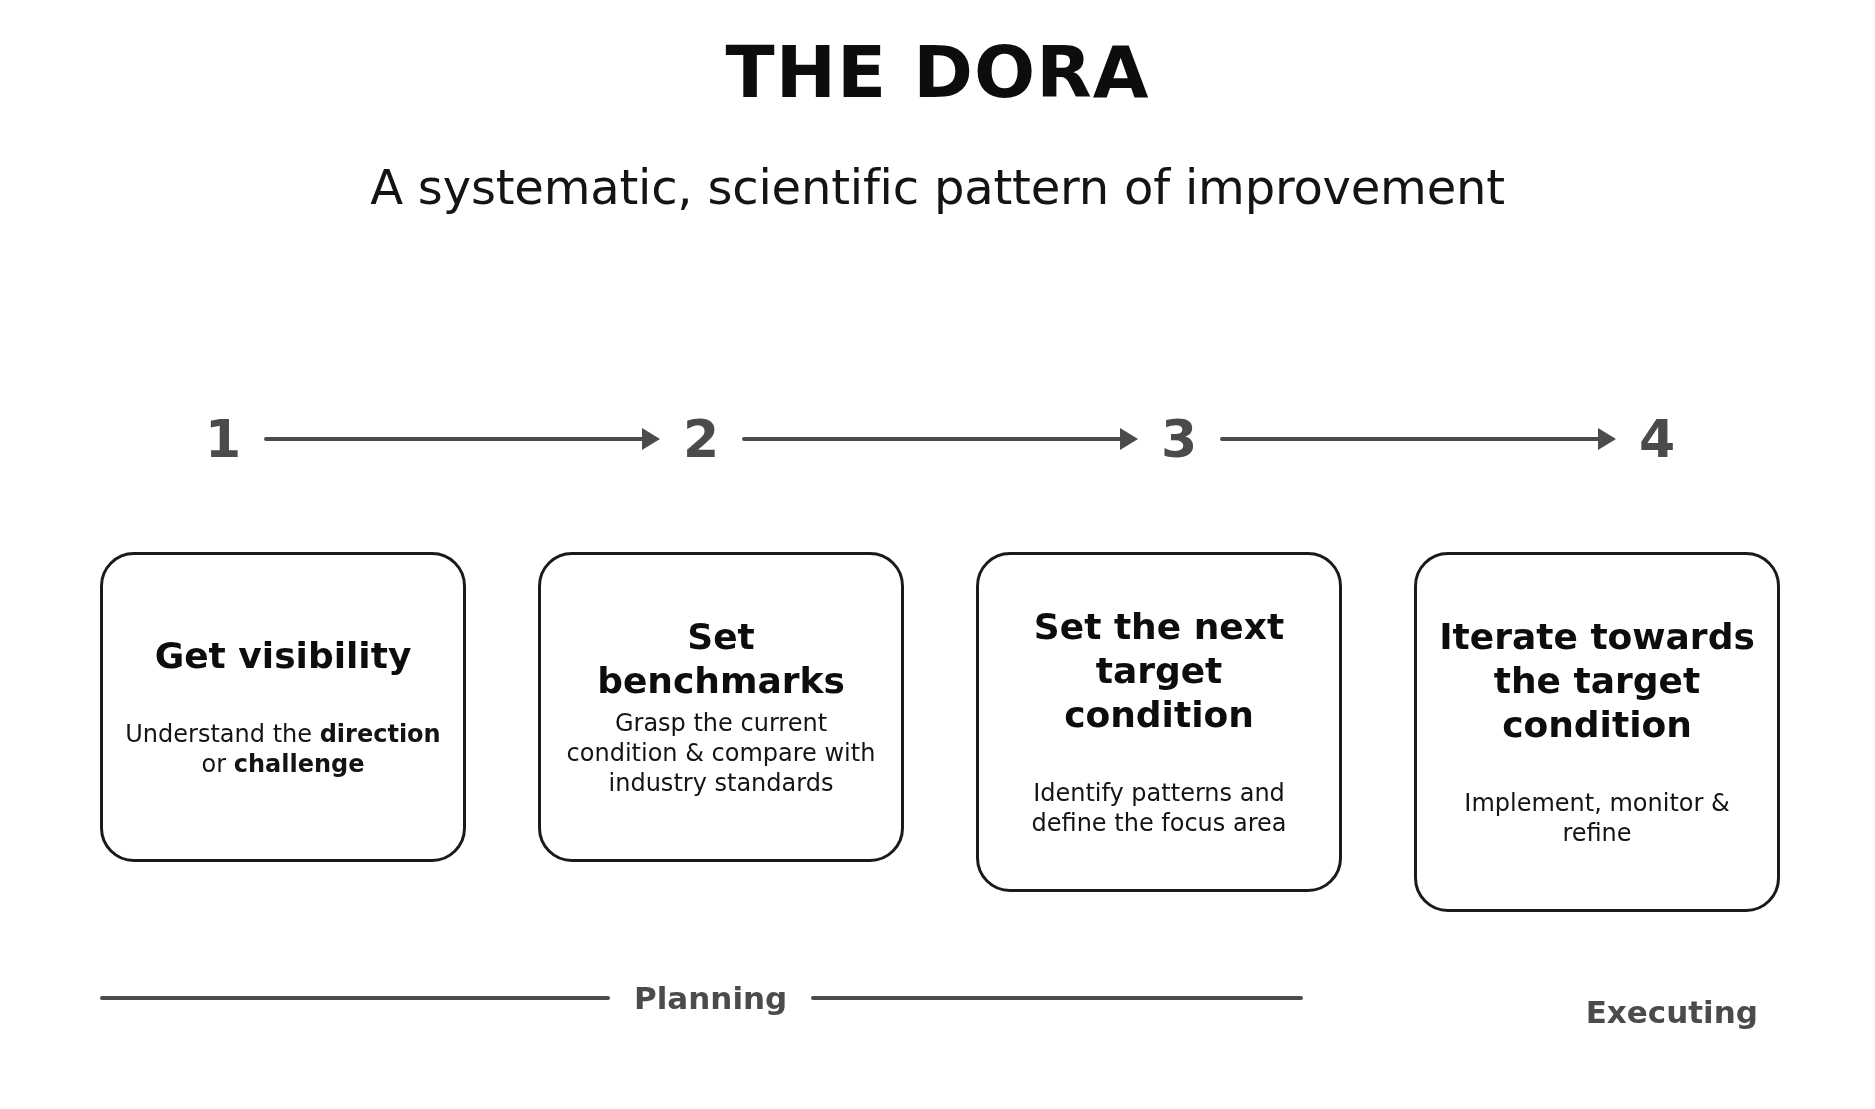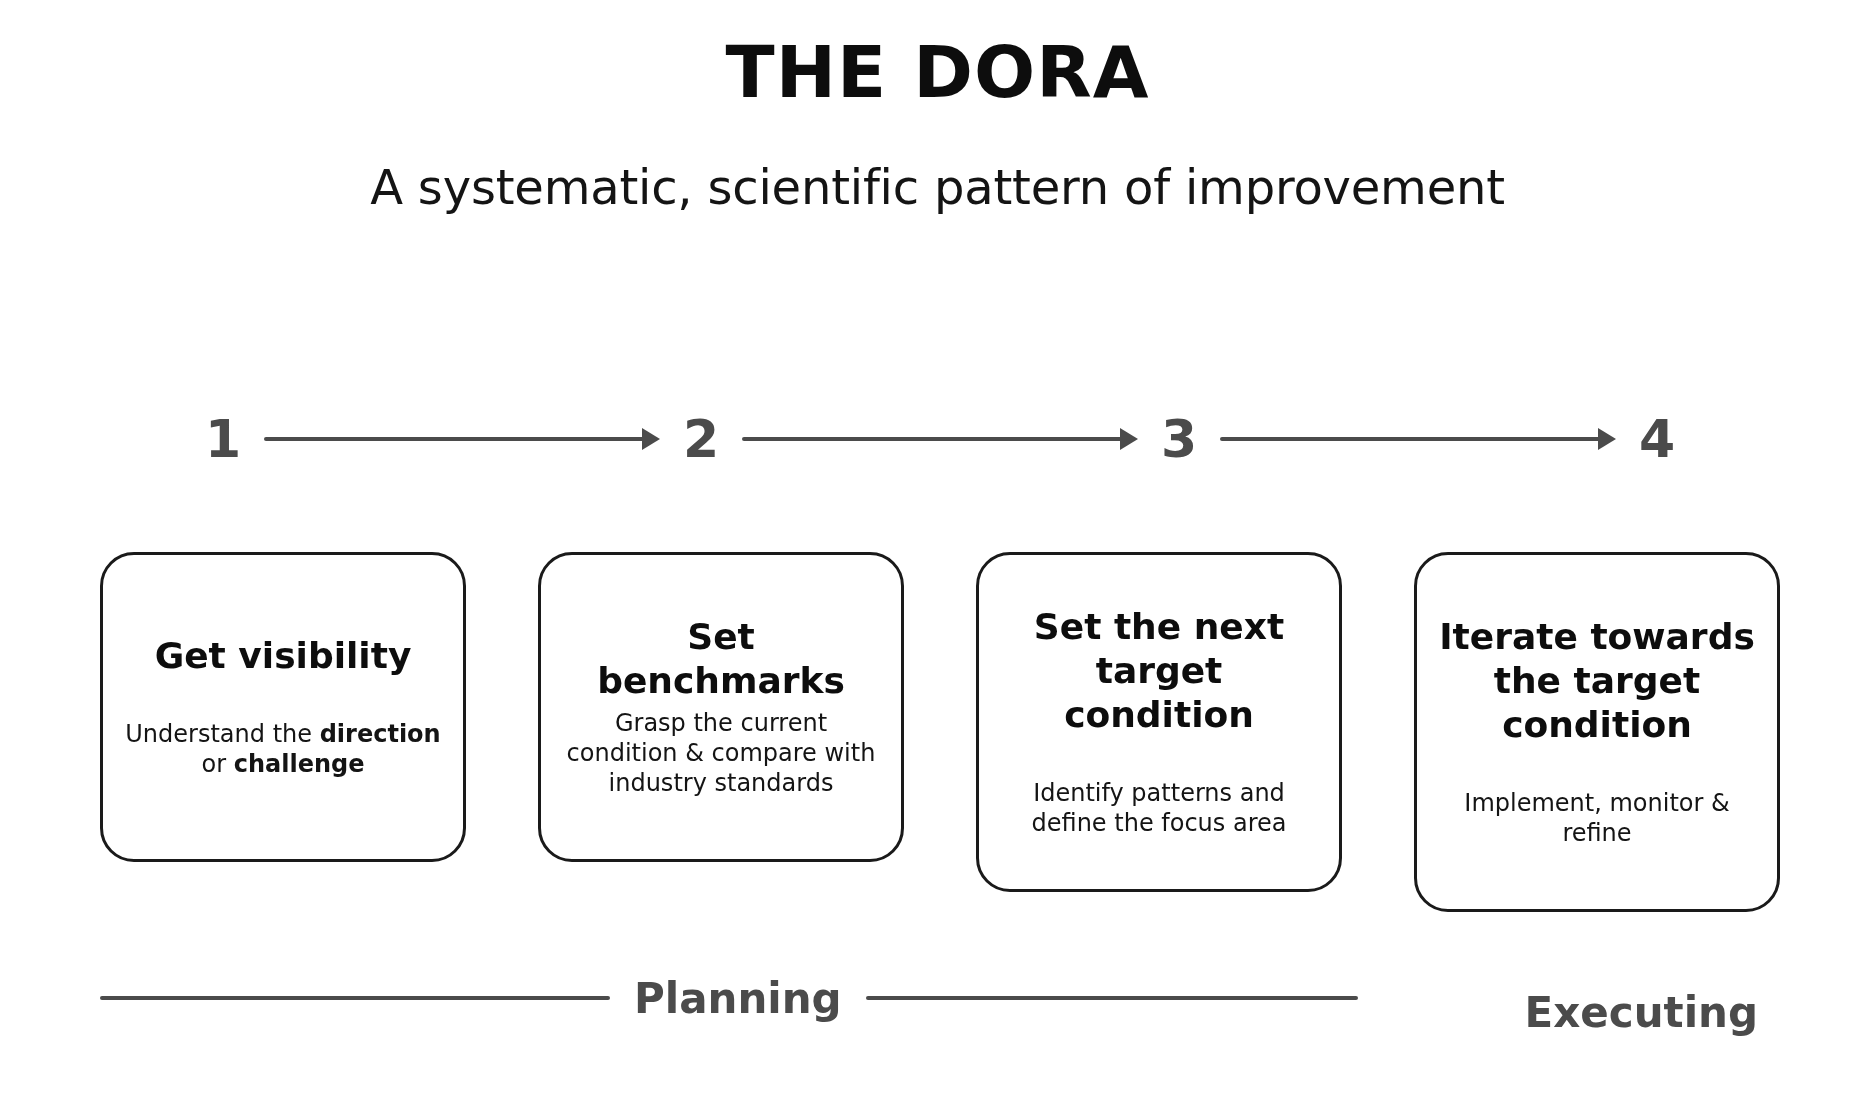"Planning" .phase-label { font-size: 42px -> 31px }
